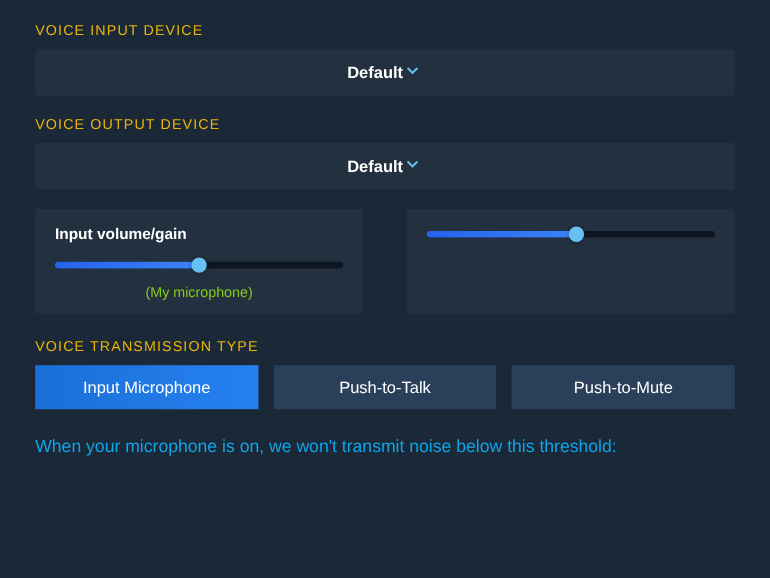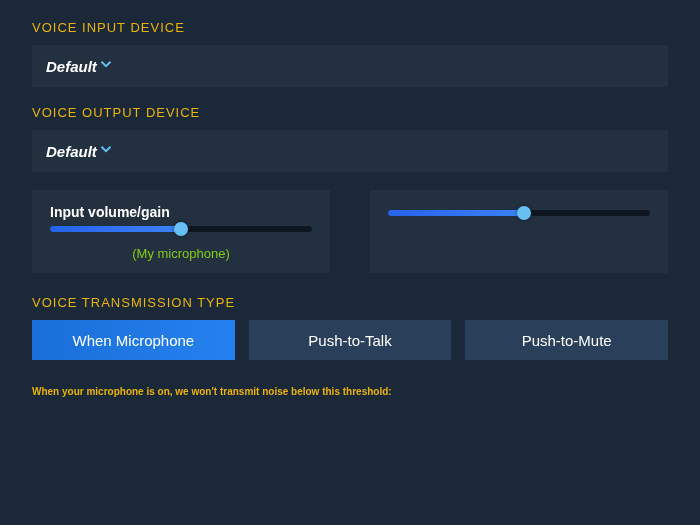"Default" .select-box { font-style: italic -> none; justify-content: flex-start -> center }
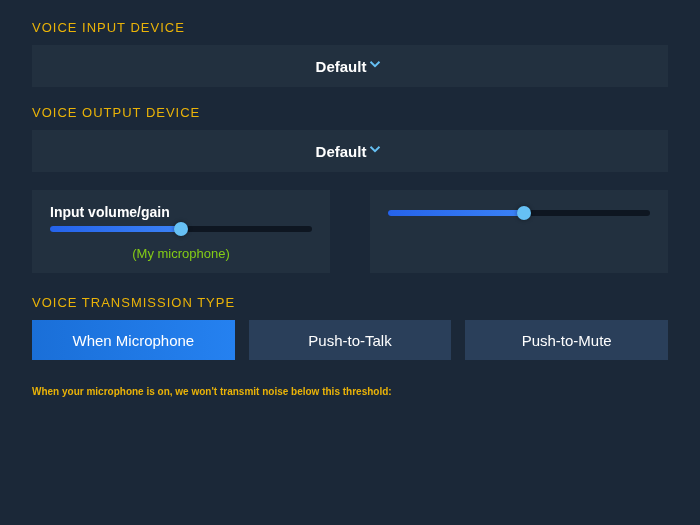"Input volume/gain" .volume-title { margin-bottom: 0 -> 12px }
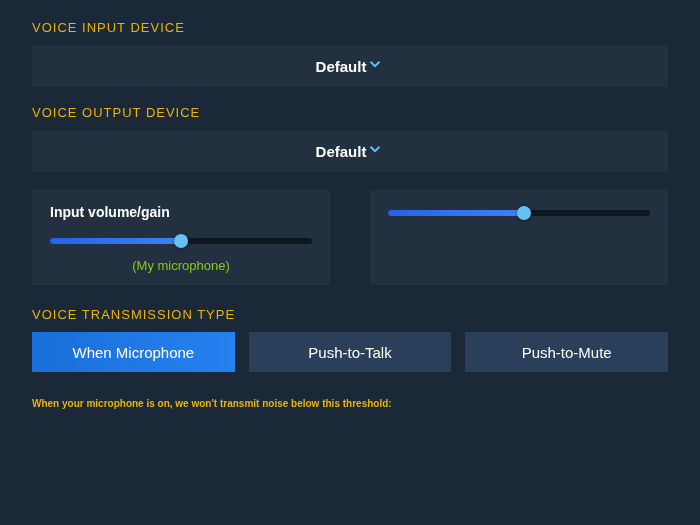"When Microphone" div.trans-btn { text: When -> Input }
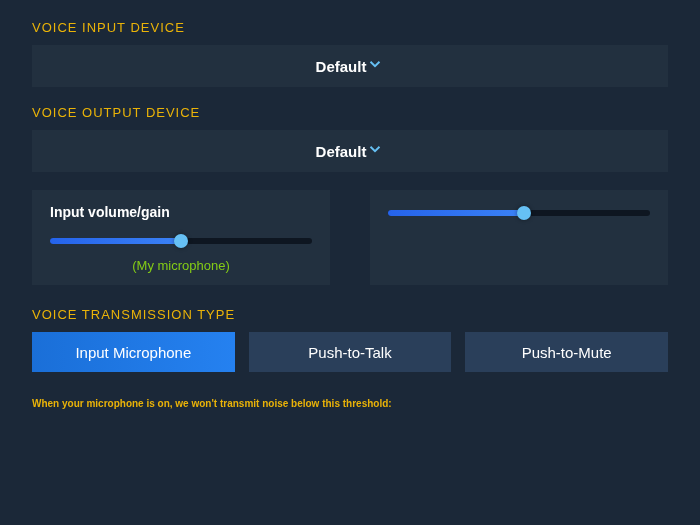"When your microphone is on," .threshold-desc { color: #eab308 -> #0ea5e9; font-size: 10px -> 16px; font-weight: 700 -> 400 }
